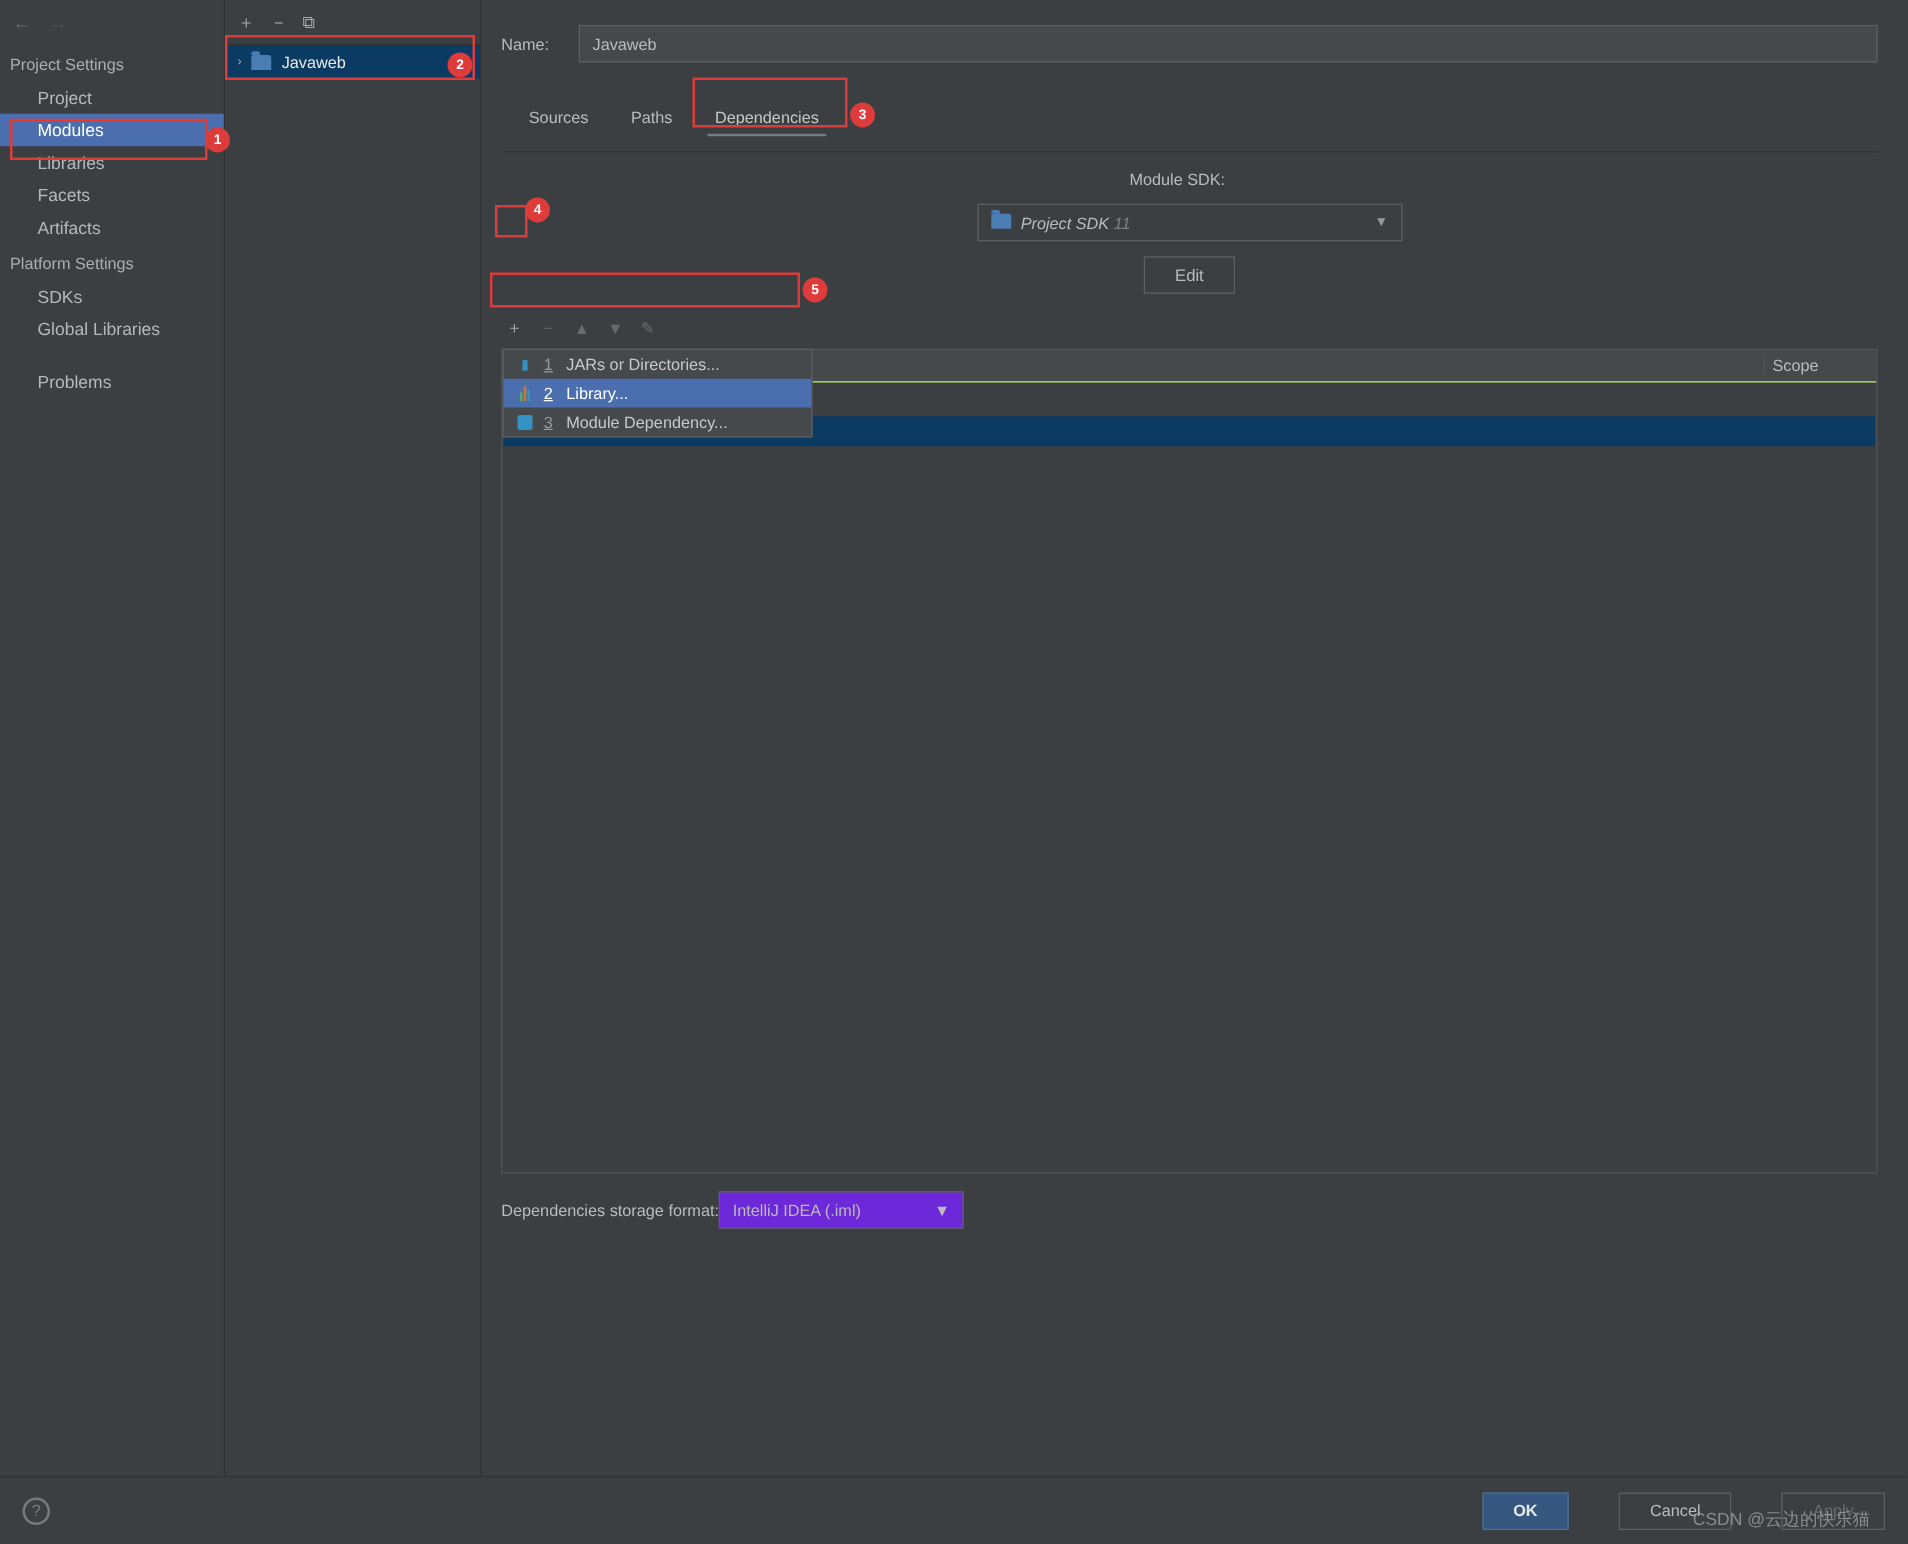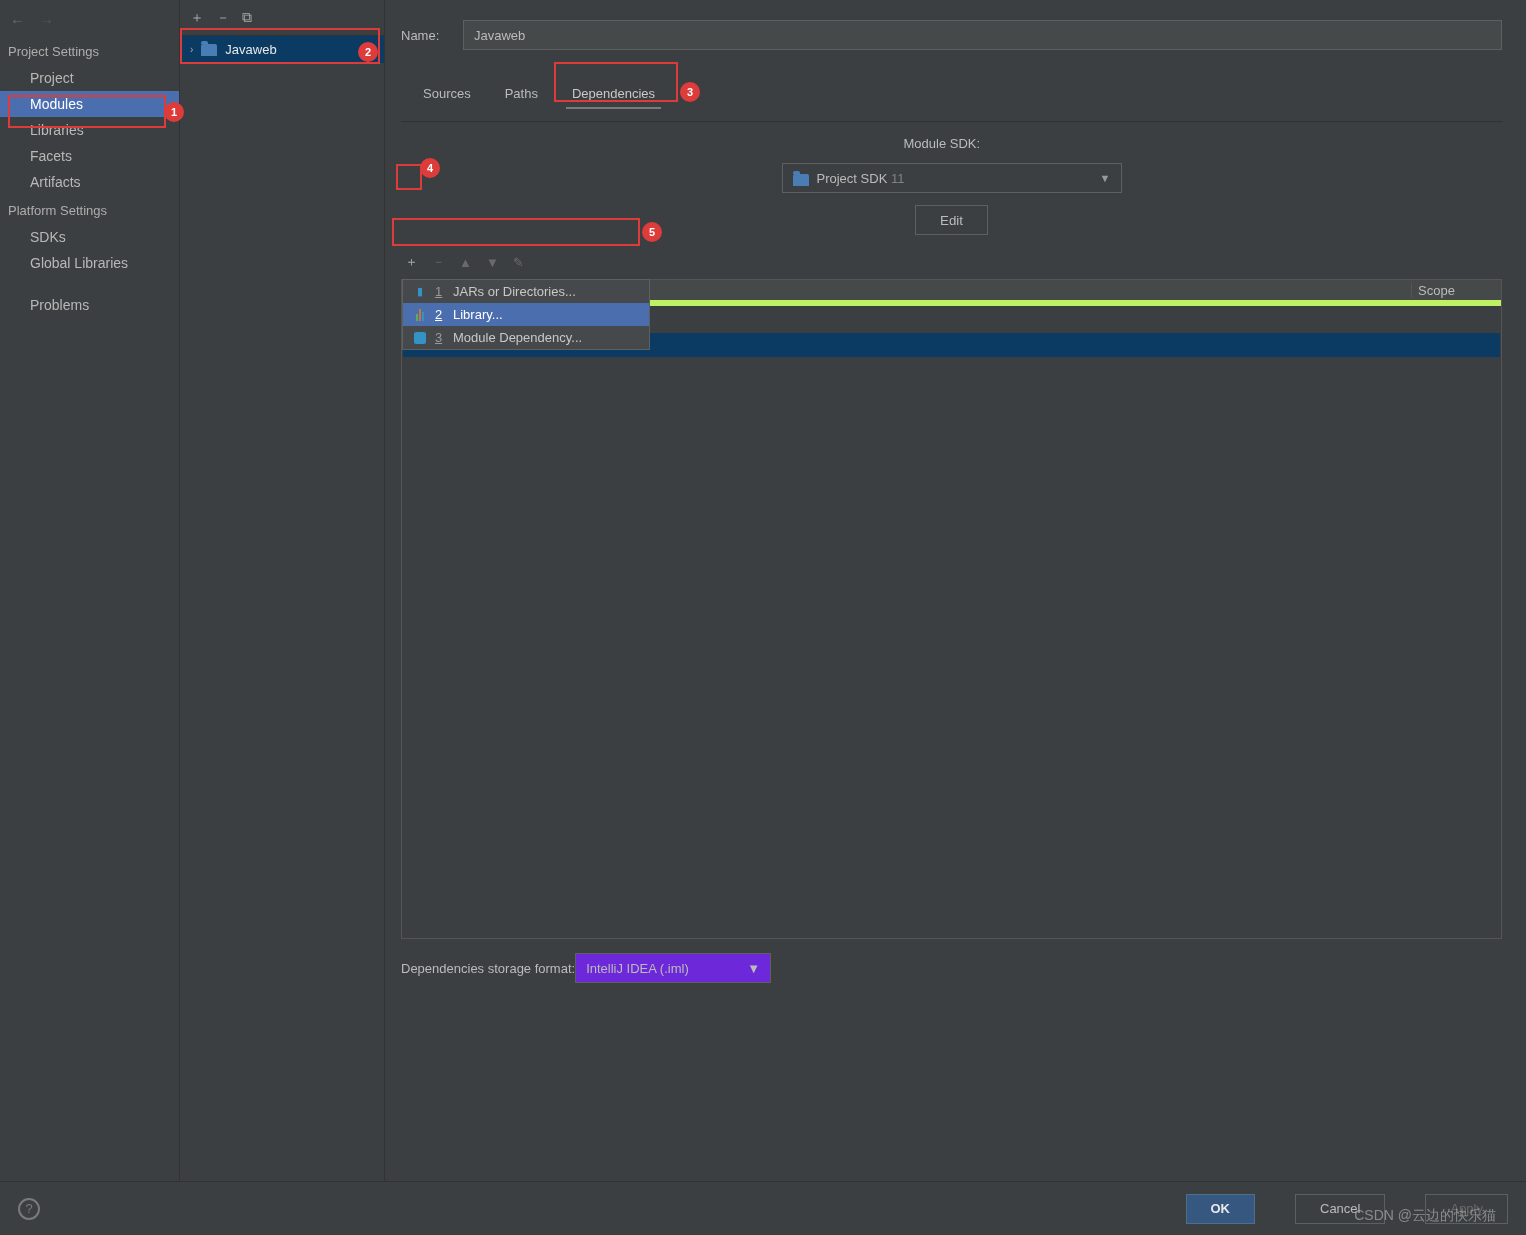"Project SDK 11" .sdk-select .sdk-left { align-items: flex-end -> flex-start; font-style: none -> italic }
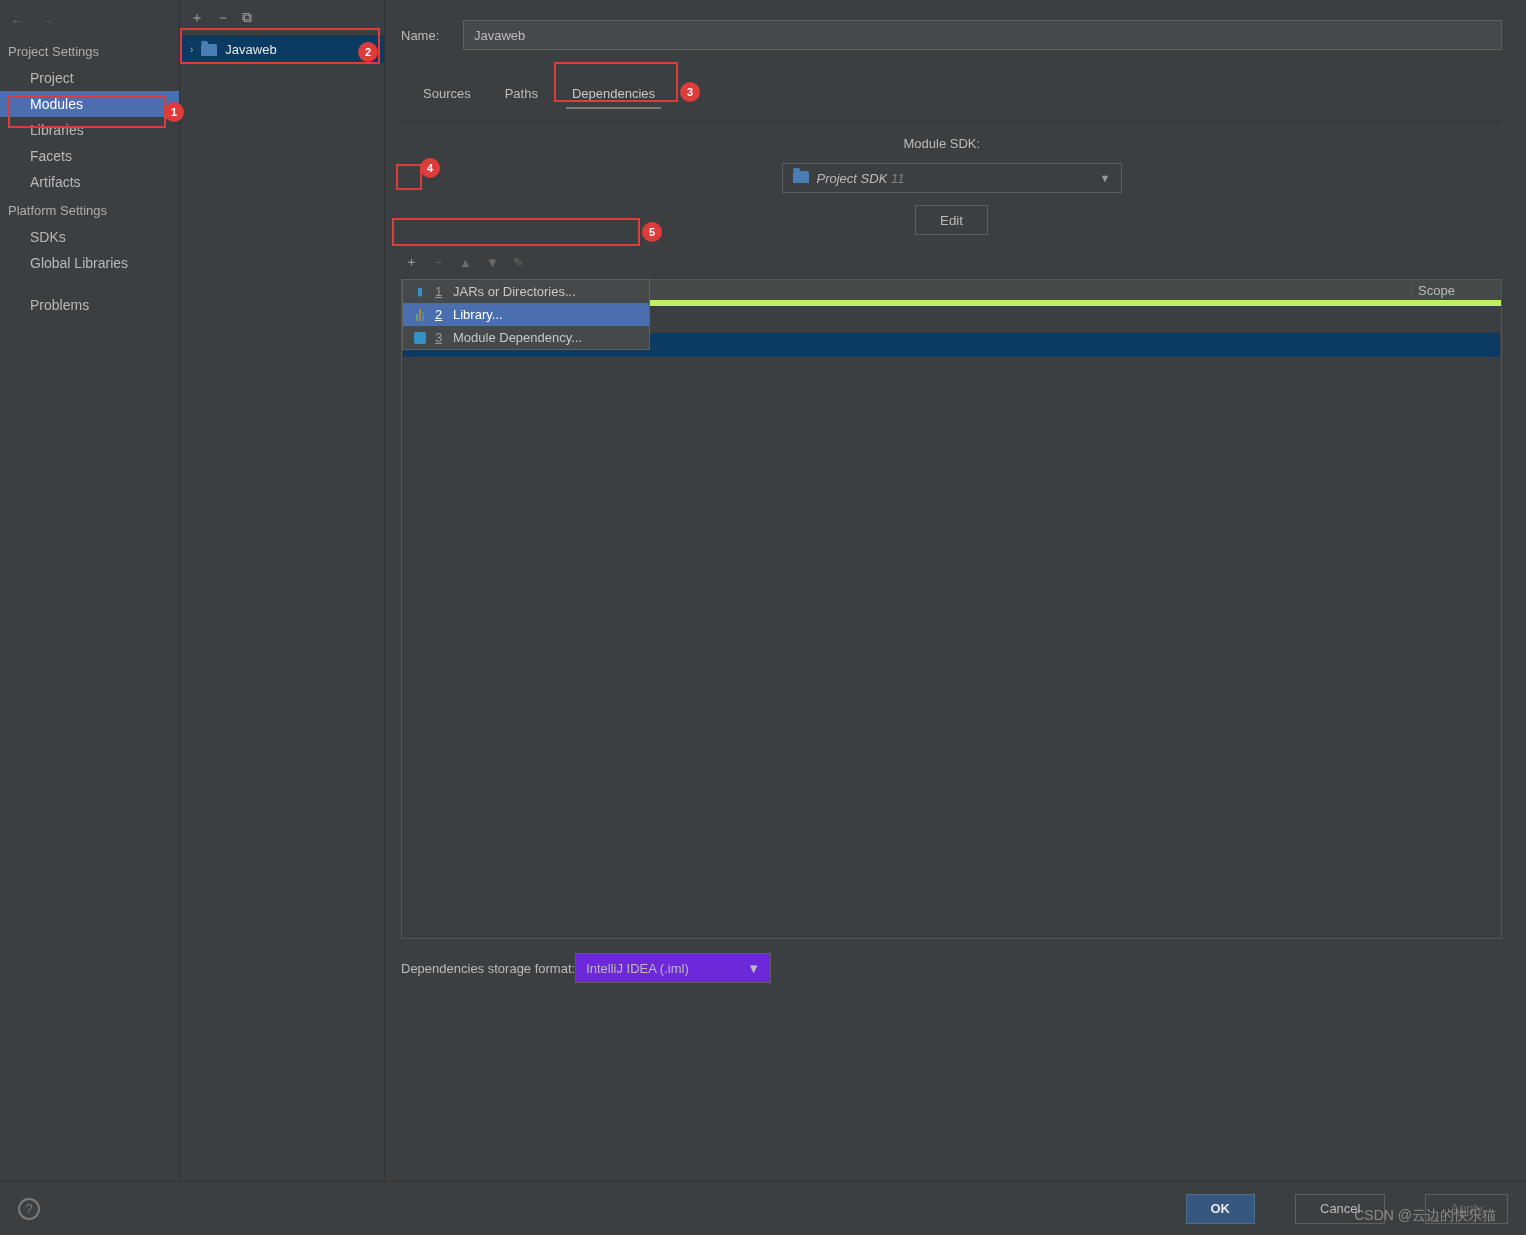"Scope" .dep-header { border-bottom: 6px solid #bef264 -> 1px solid #bef264 }
